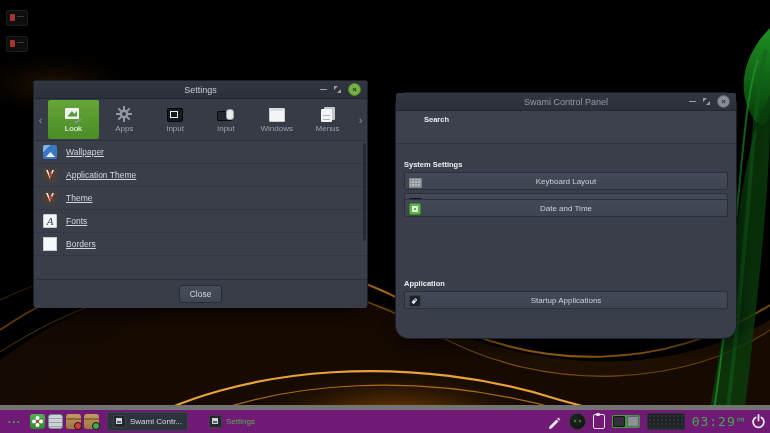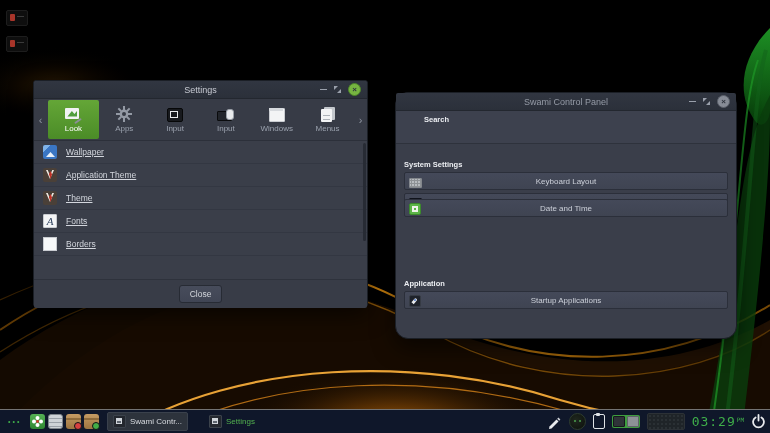"Swami Contr..." #taskbar { background: #0f172a -> #701a75; border-top: 1px solid #737373 -> 5px solid #737373 }
